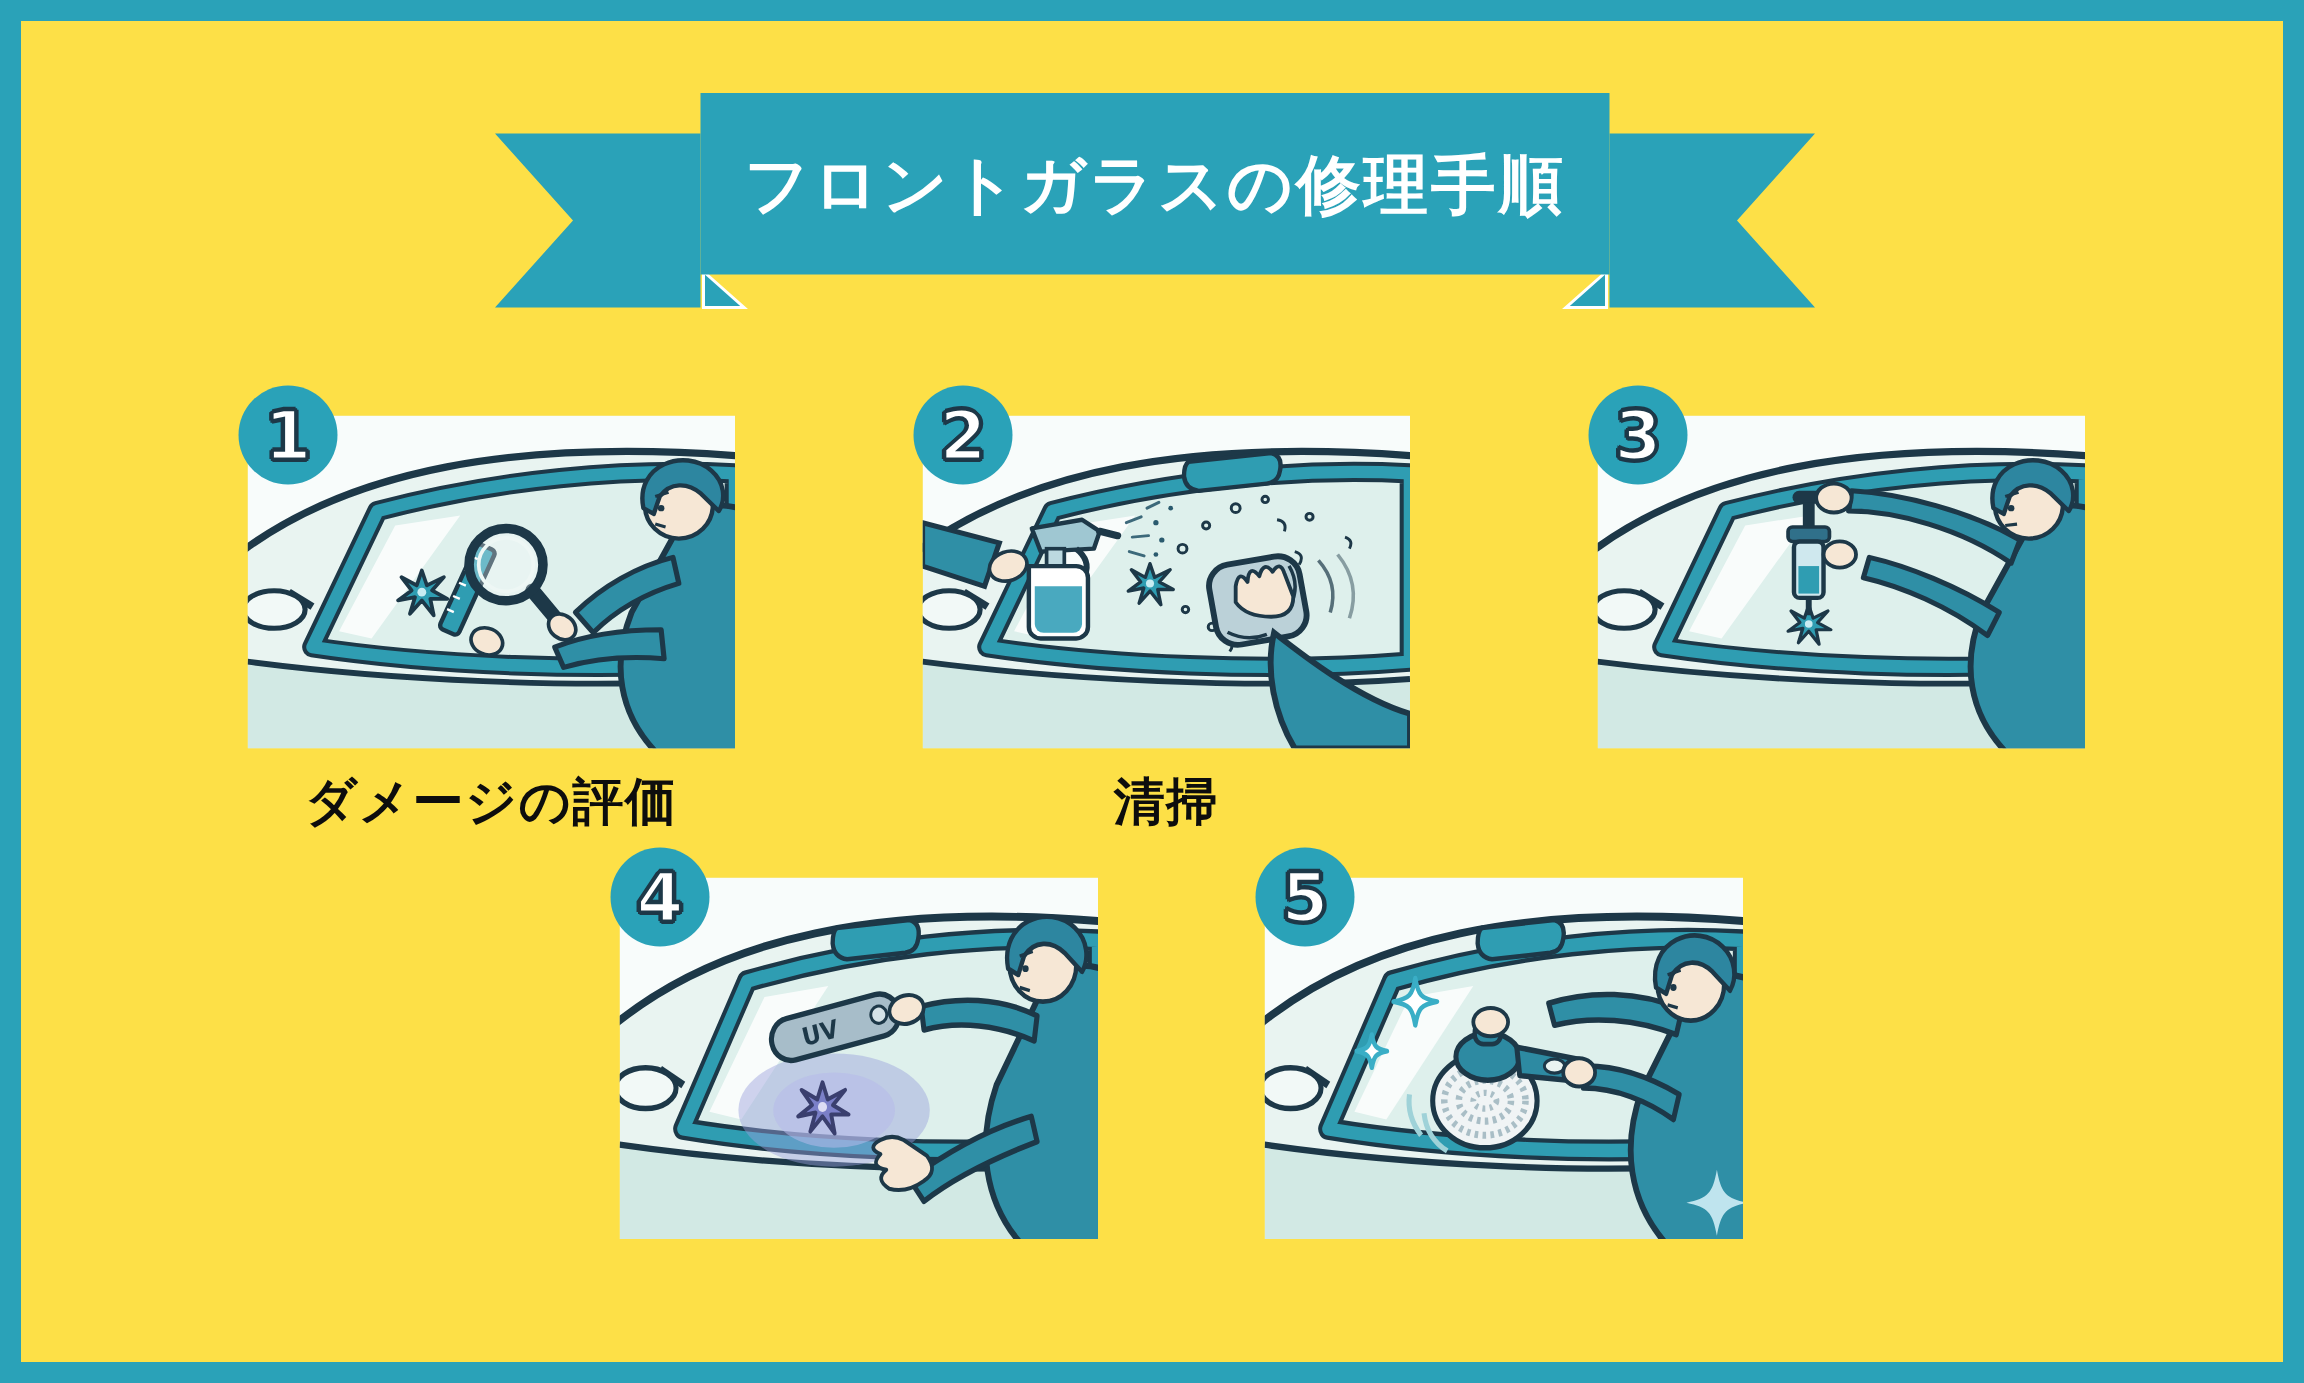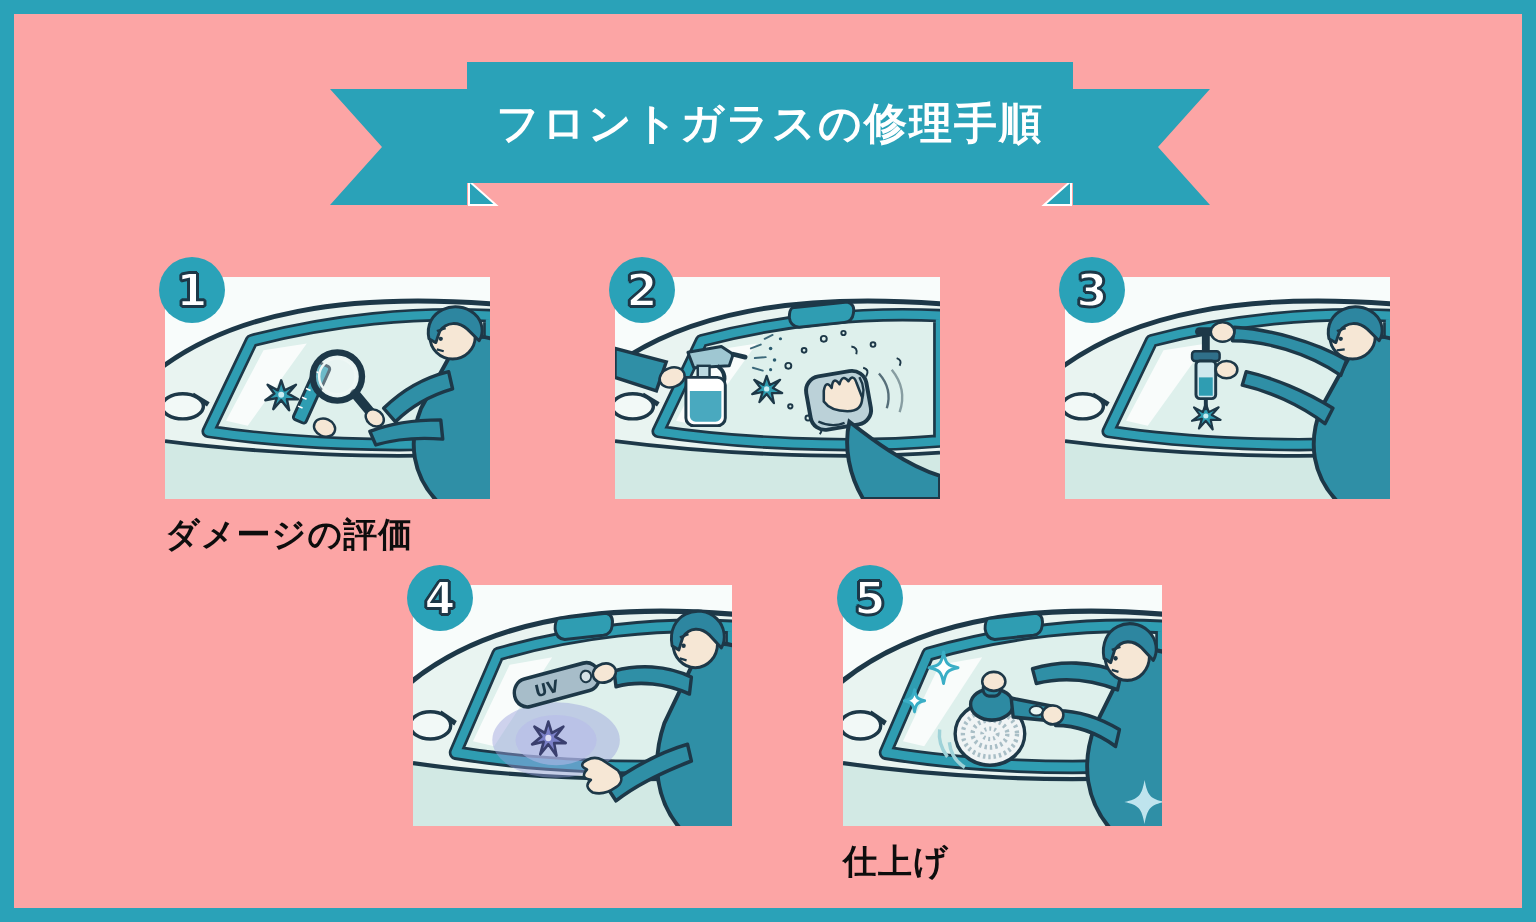"フロントガラスの修理手順" .canvas { background: #fca5a5 -> #fde047 }
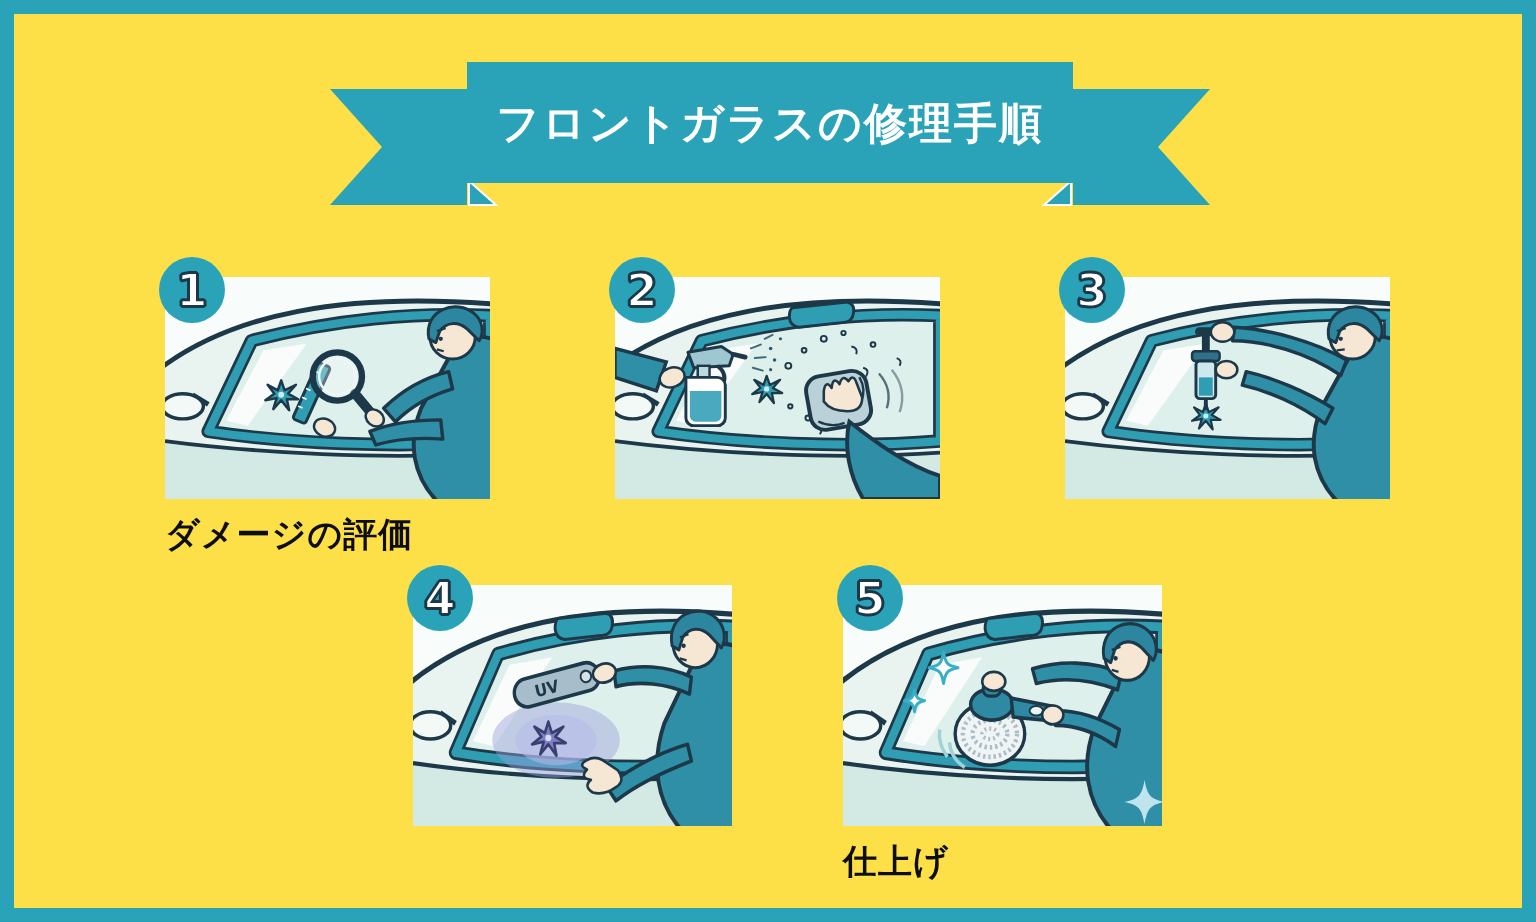"ダメージの評価" .caption { text-align: left -> center }
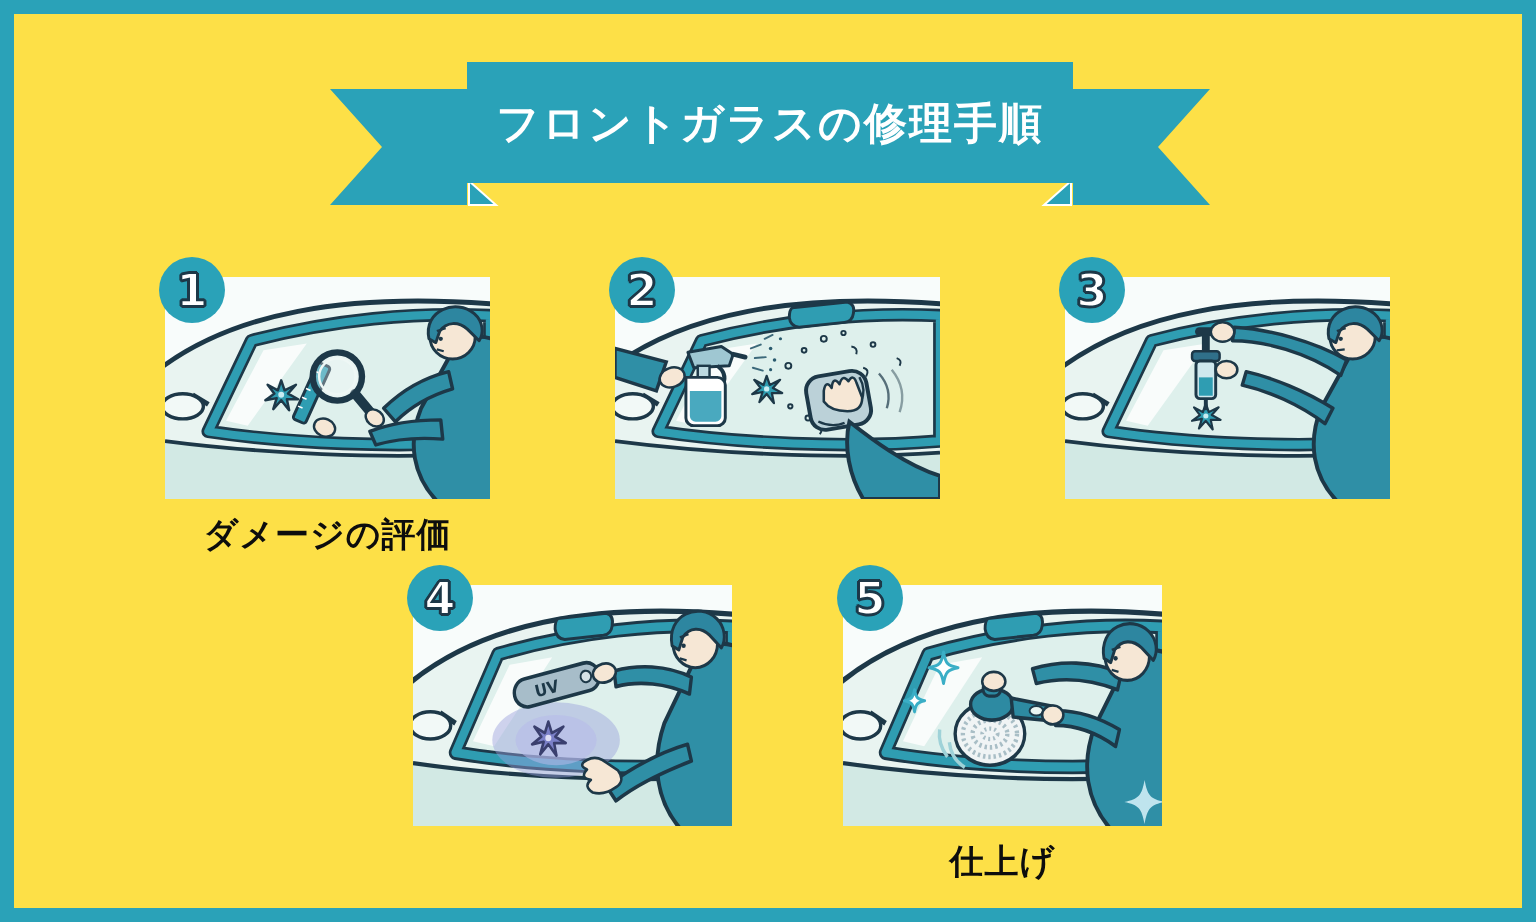"清掃" figcaption.caption { html: none -> <figcaption>清掃</figcaption> }
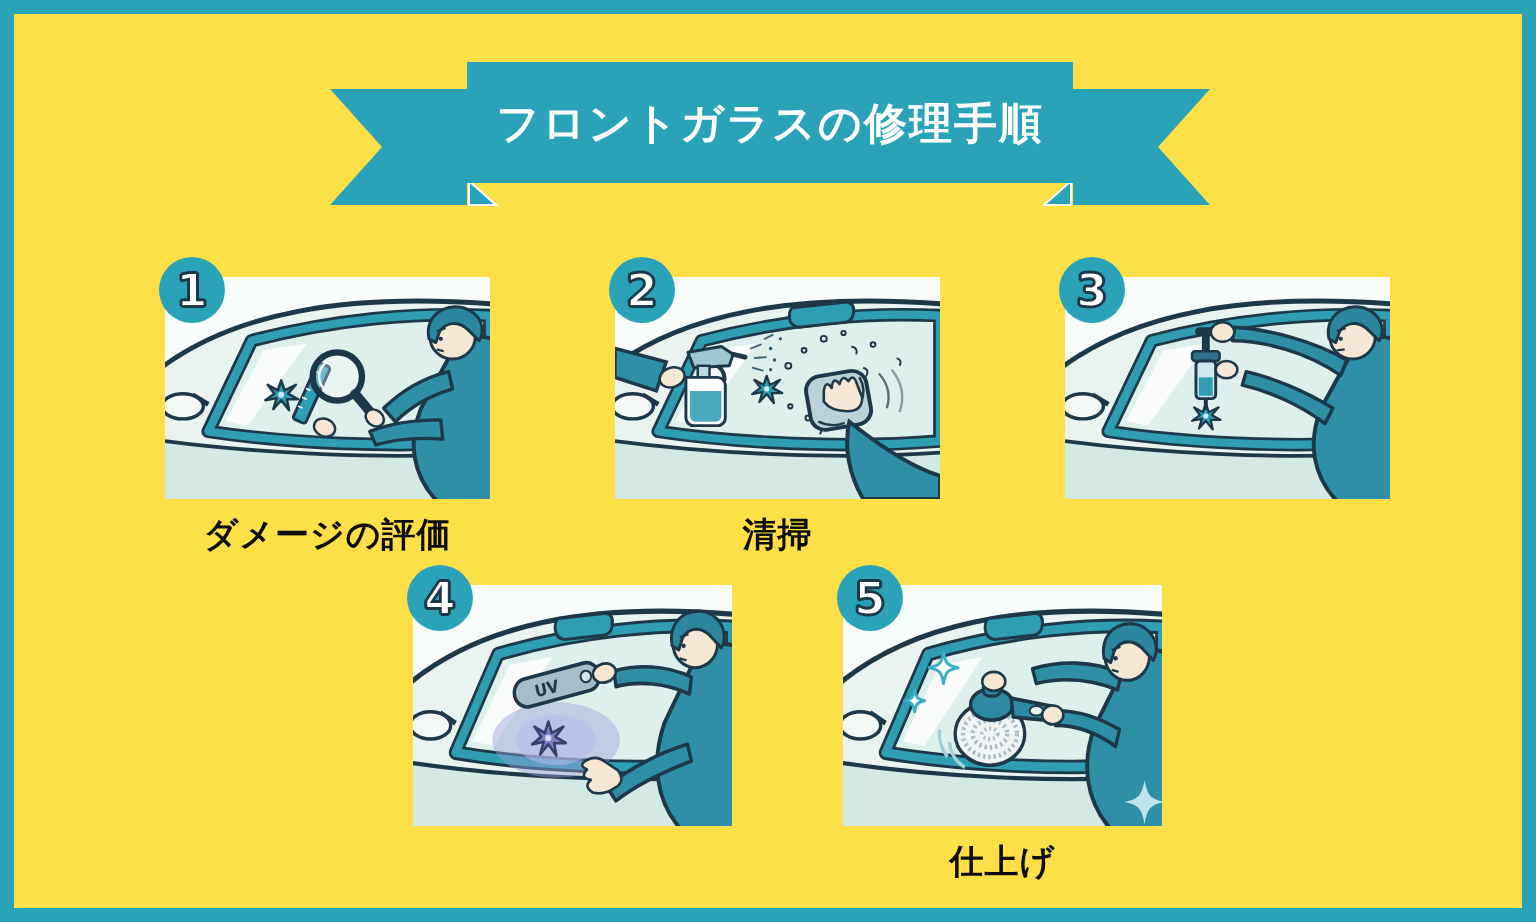"仕上げ" figcaption.caption { html: <figcaption>仕上げ</figcaption> -> none }
